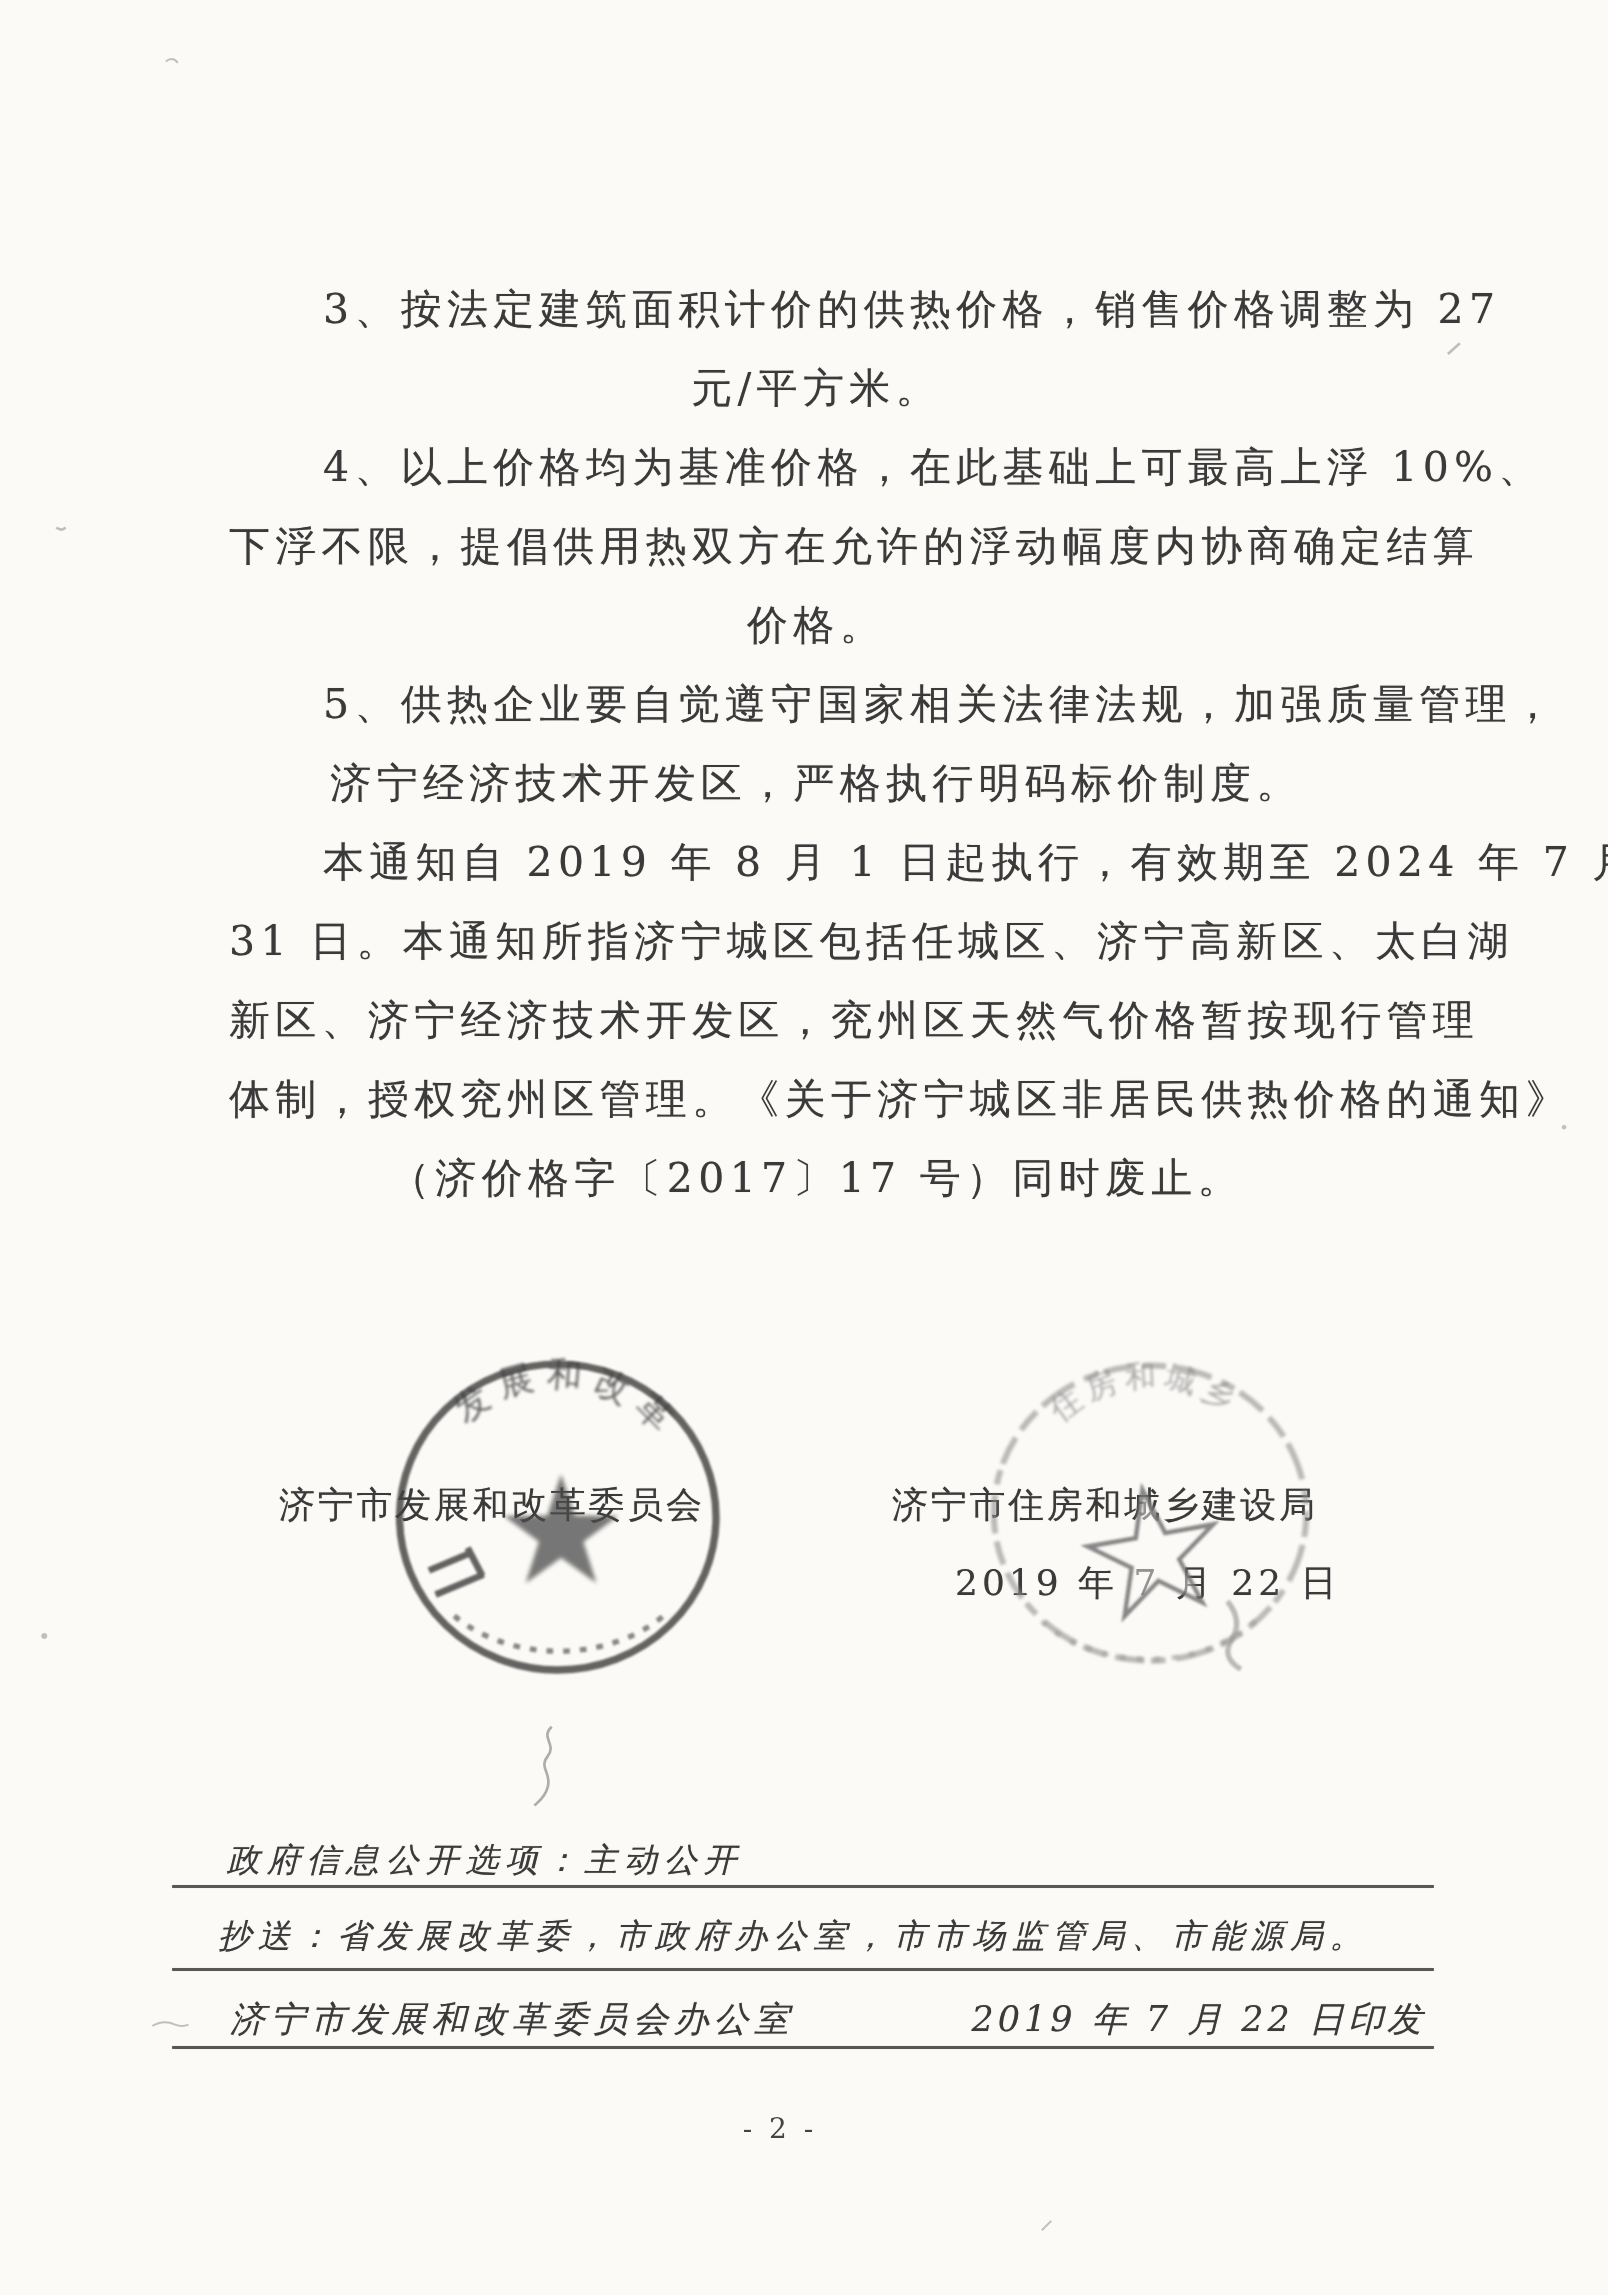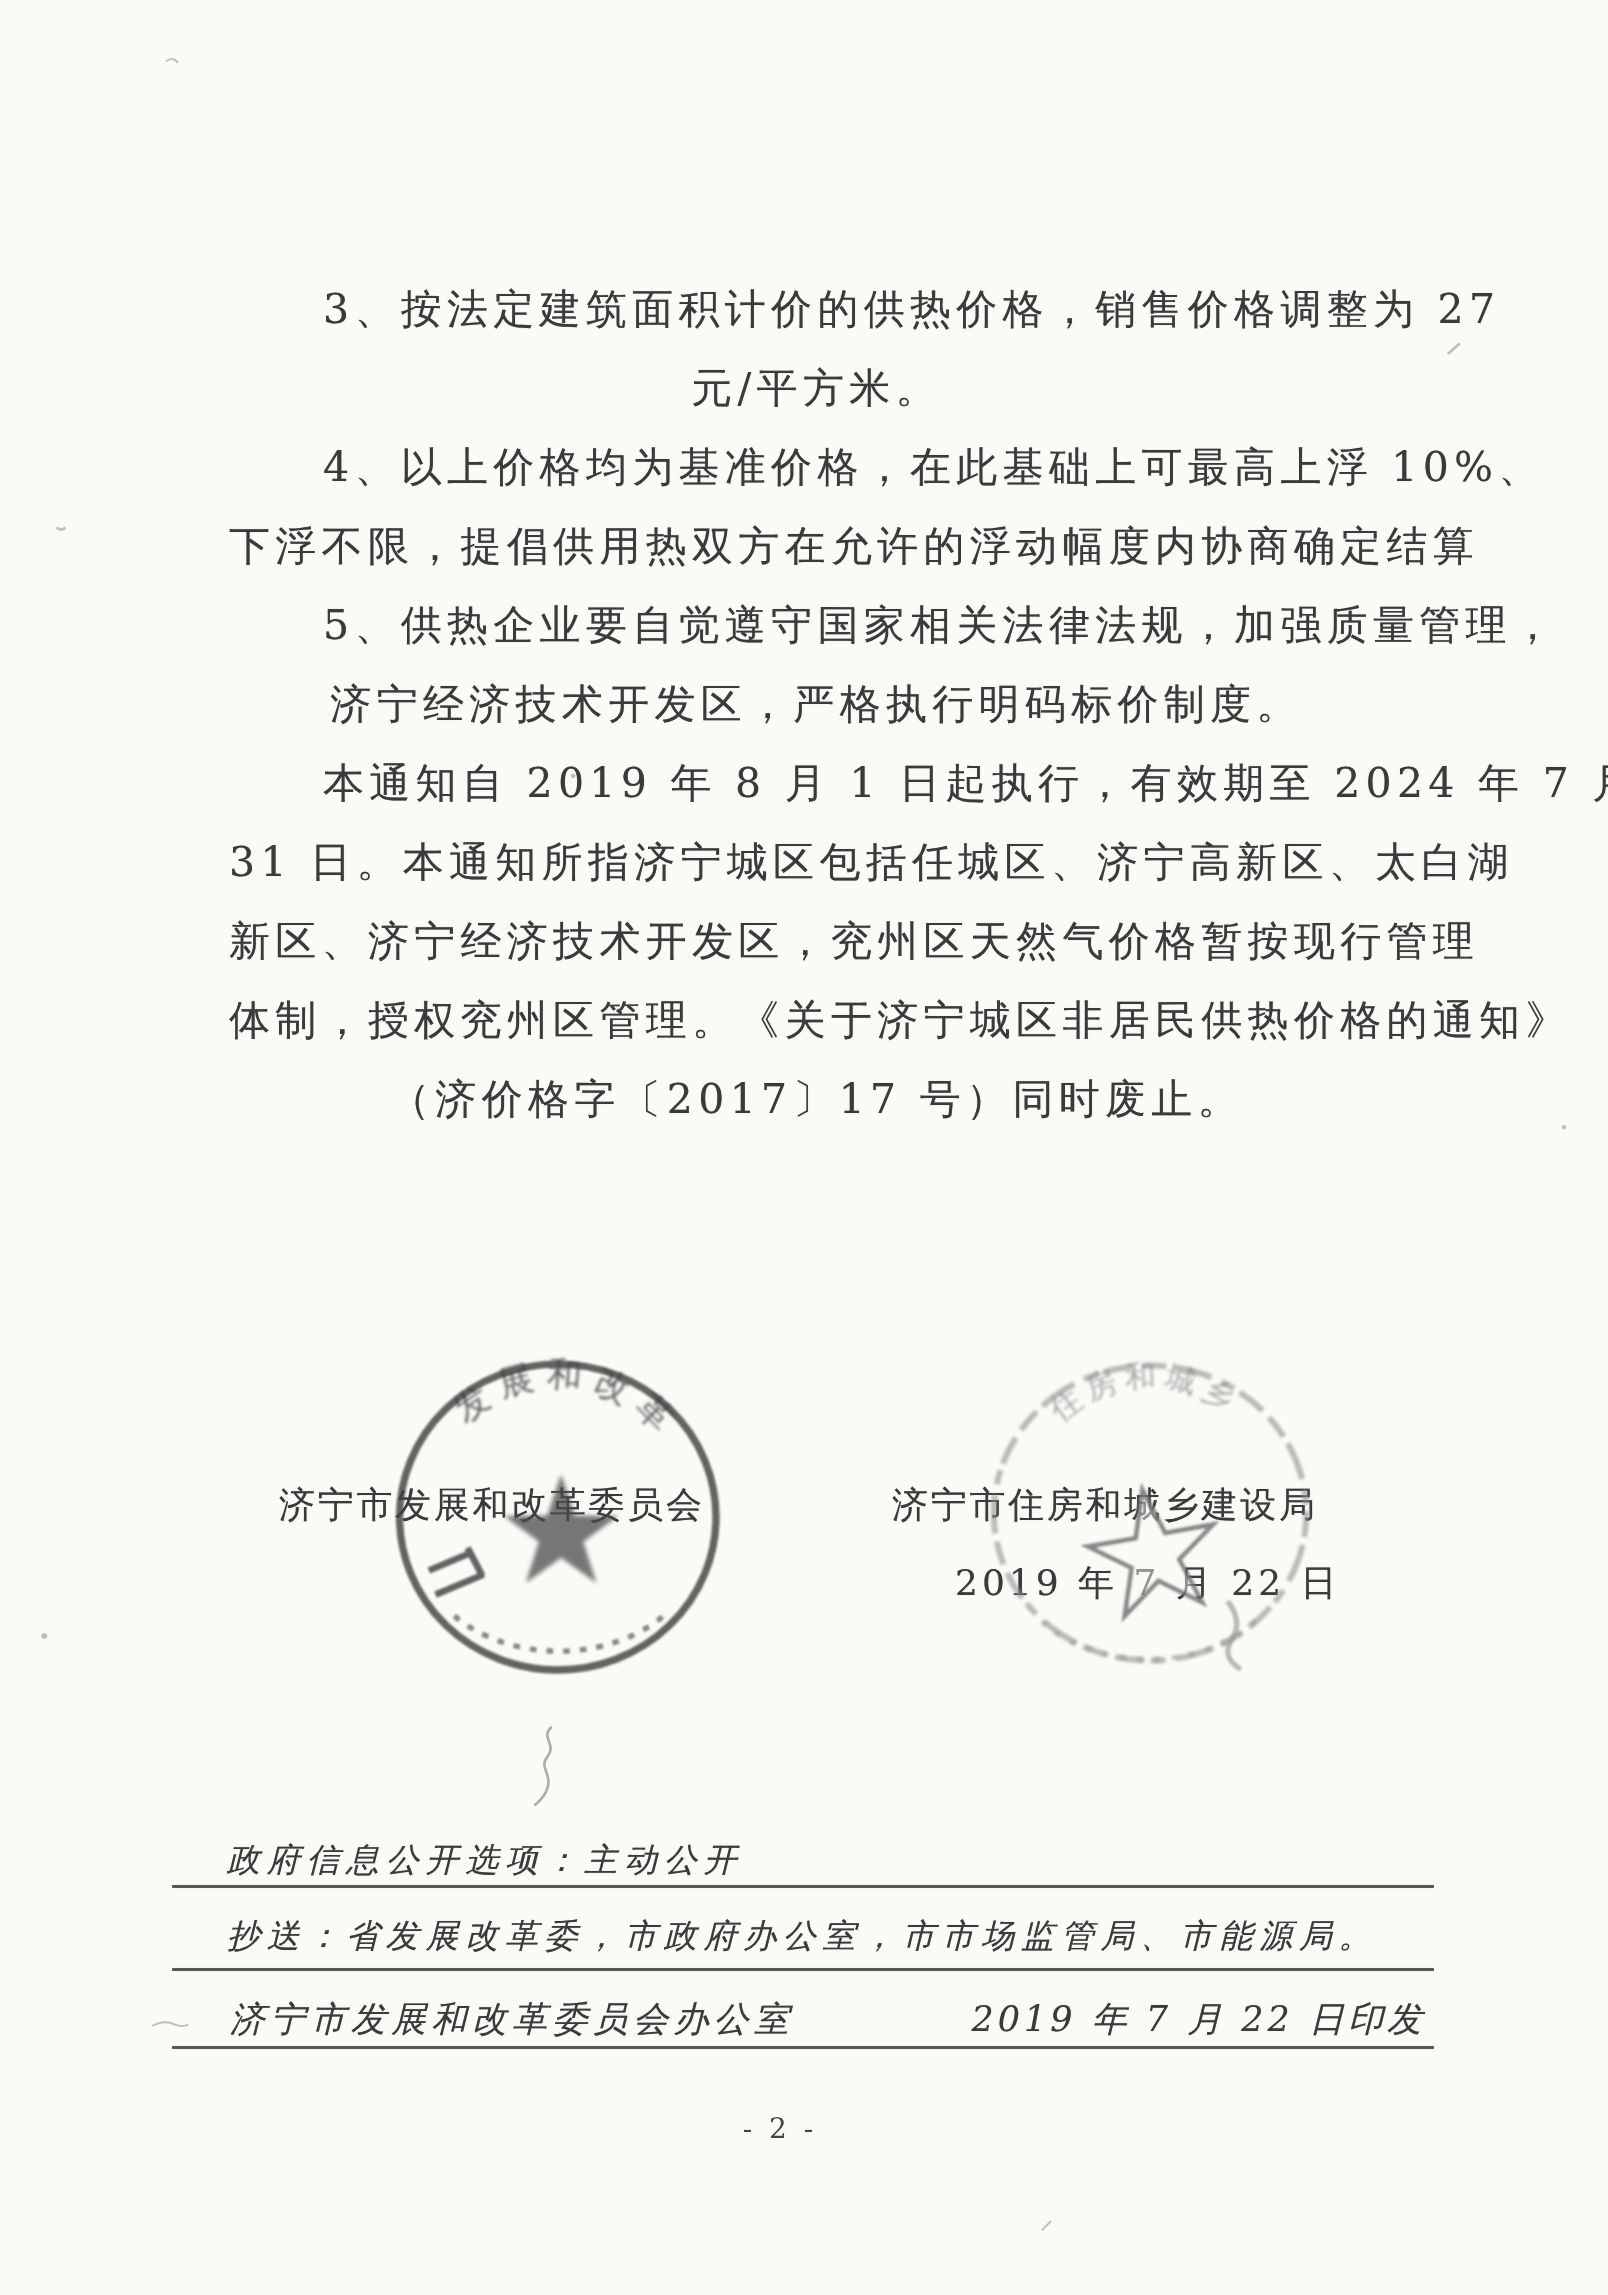"价格。" div.line { html: none -> <div>价格。</div> }
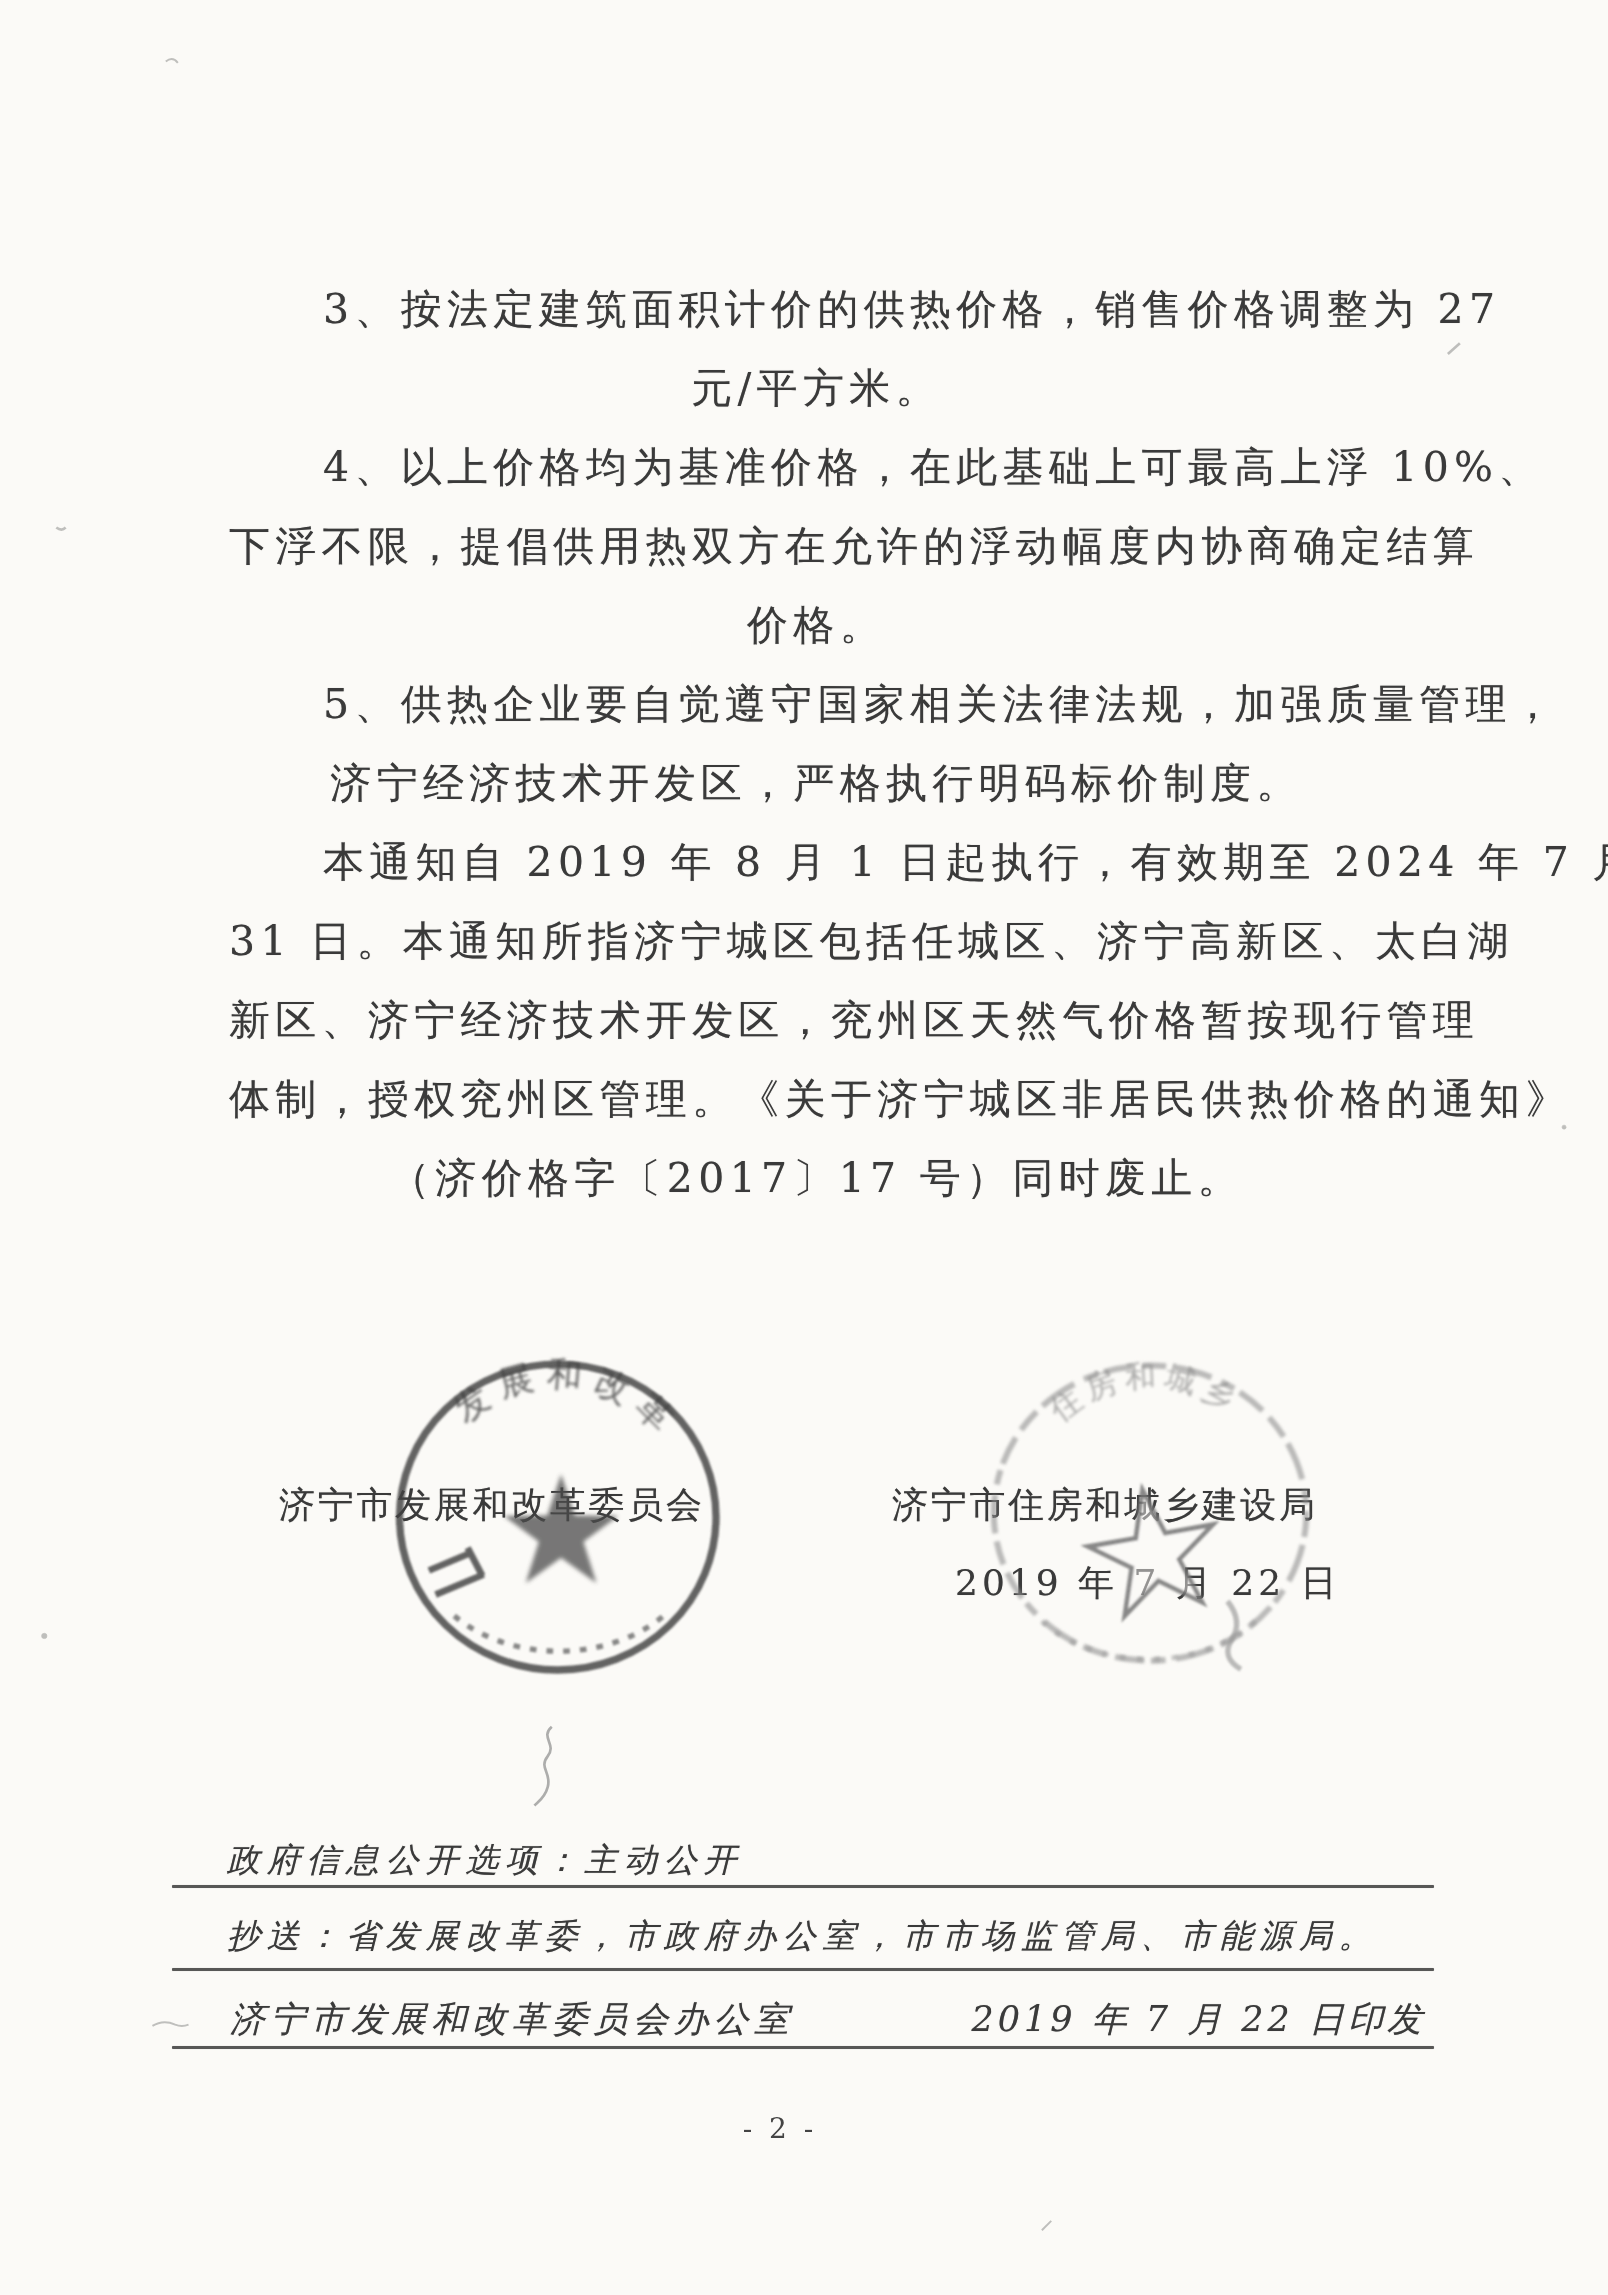"抄送：省发展改革委，市政府办公室，市市场监管局、市能源局。" .gov-row2 { left: 227px -> 218px }
